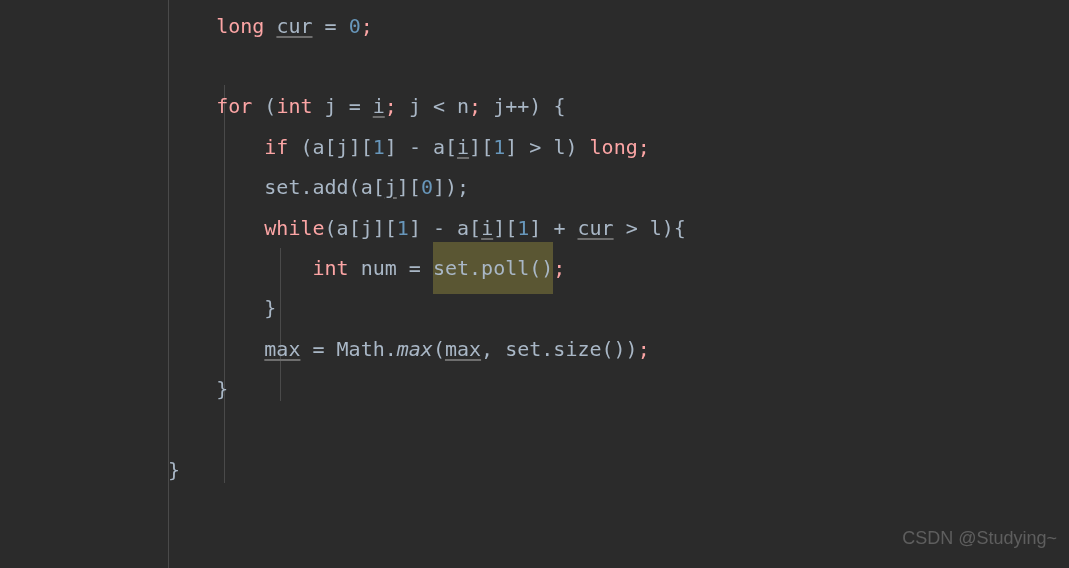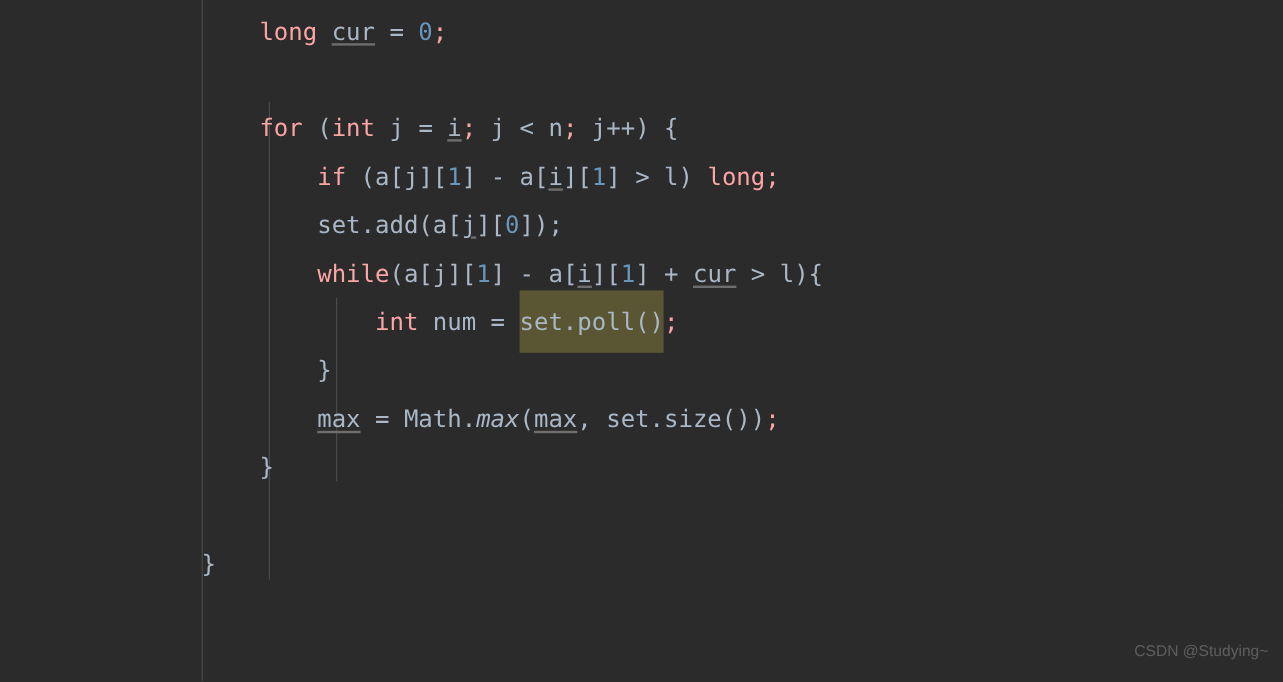"CSDN @Studying~" .watermark { font-size: 13px -> 18px }
